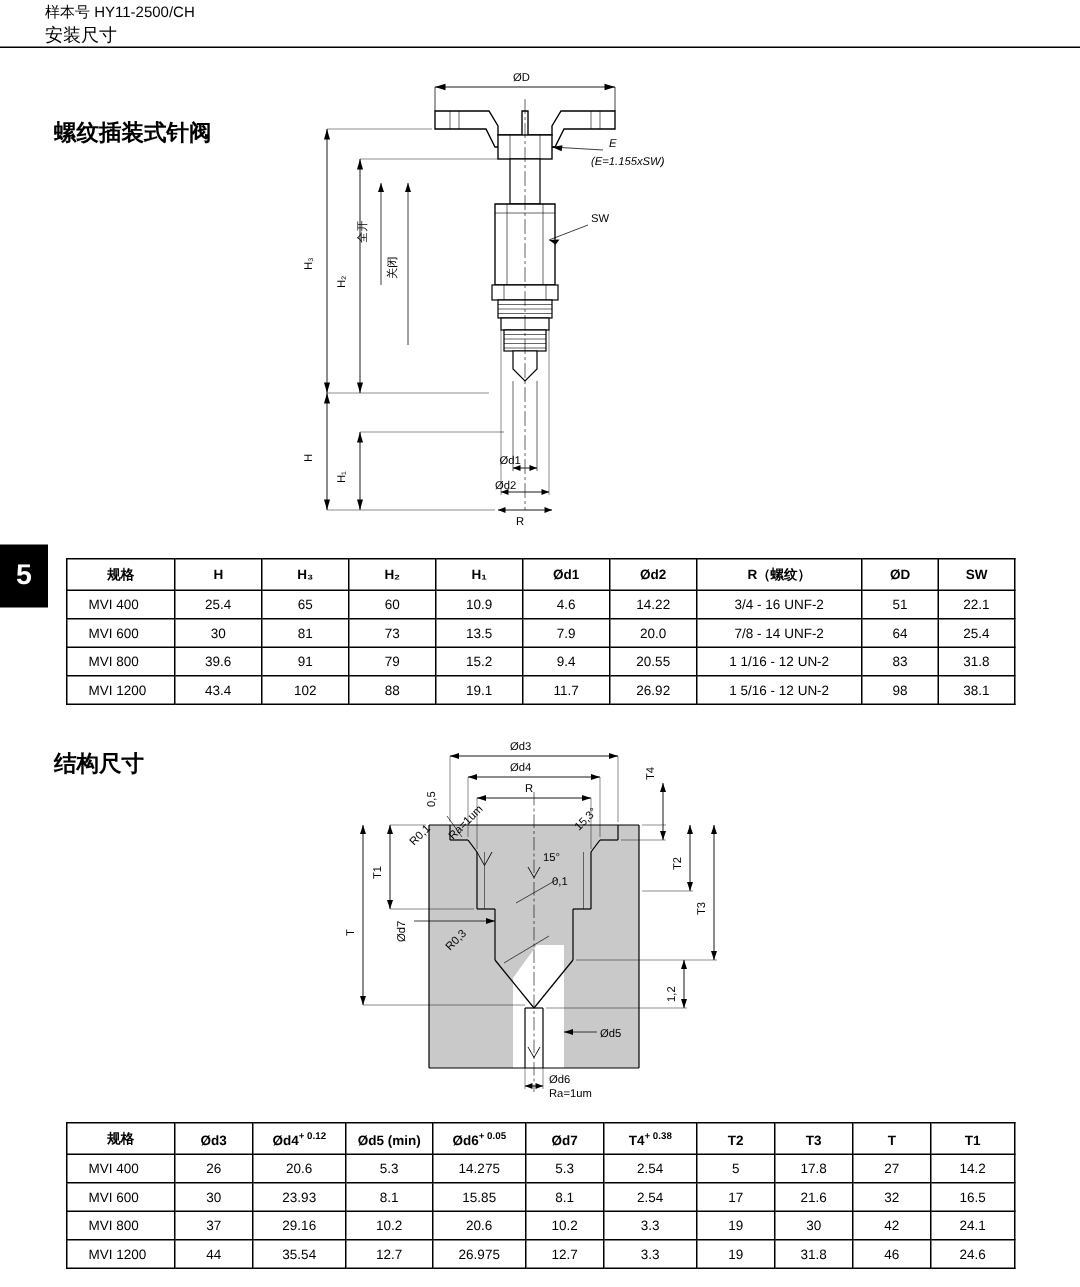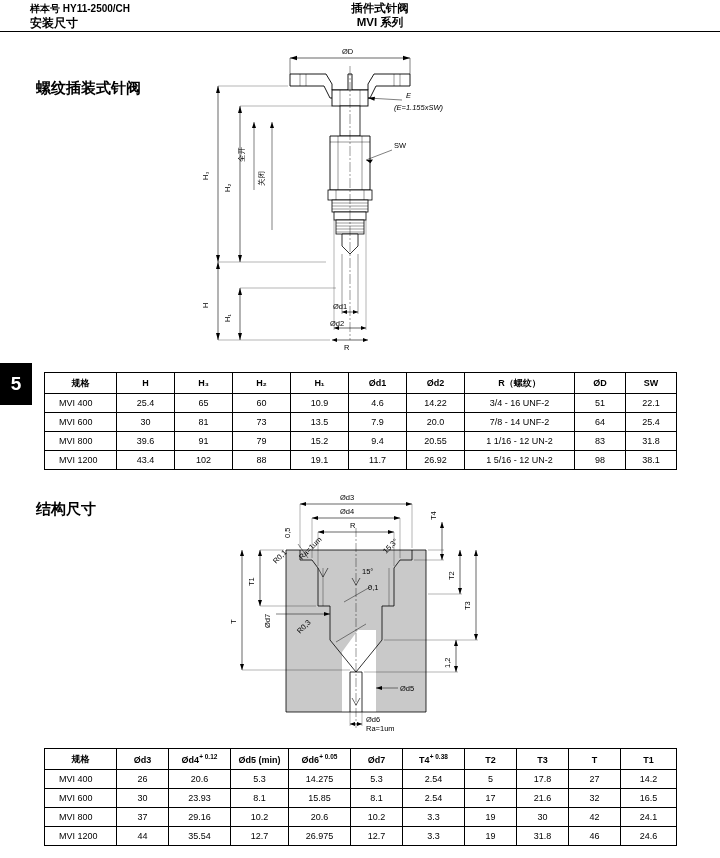"样本号 HY11-2500/CH" .header-left { font-weight: bold -> normal }
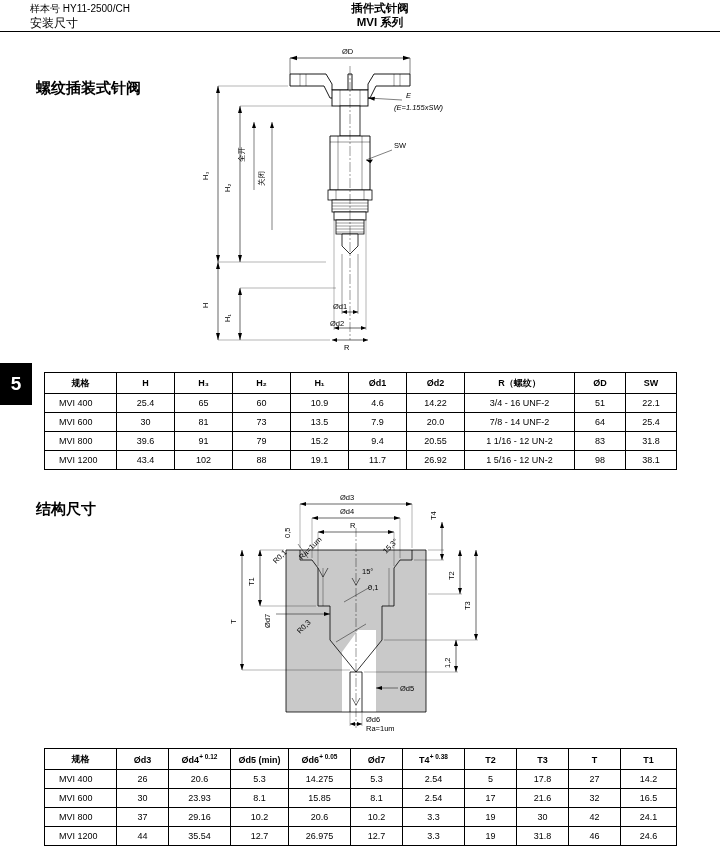"插件式针阀" div.header-center { html: <div> <div>插件式针阀</div> <div>MVI 系列</div> </div> -> none }
